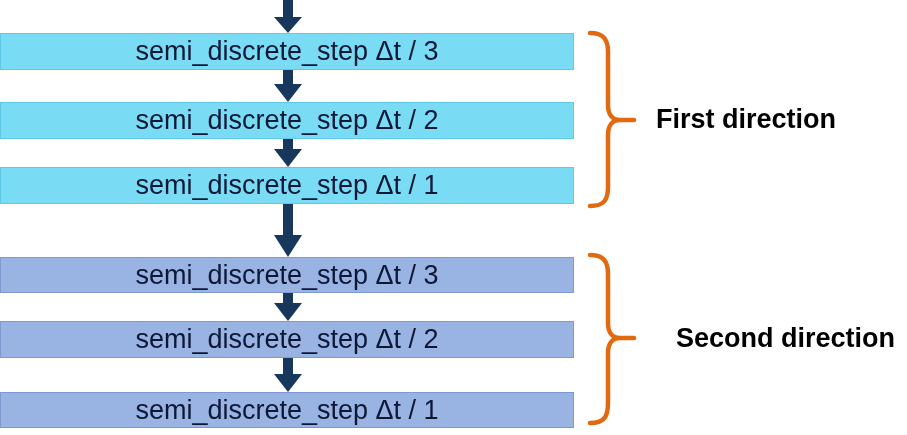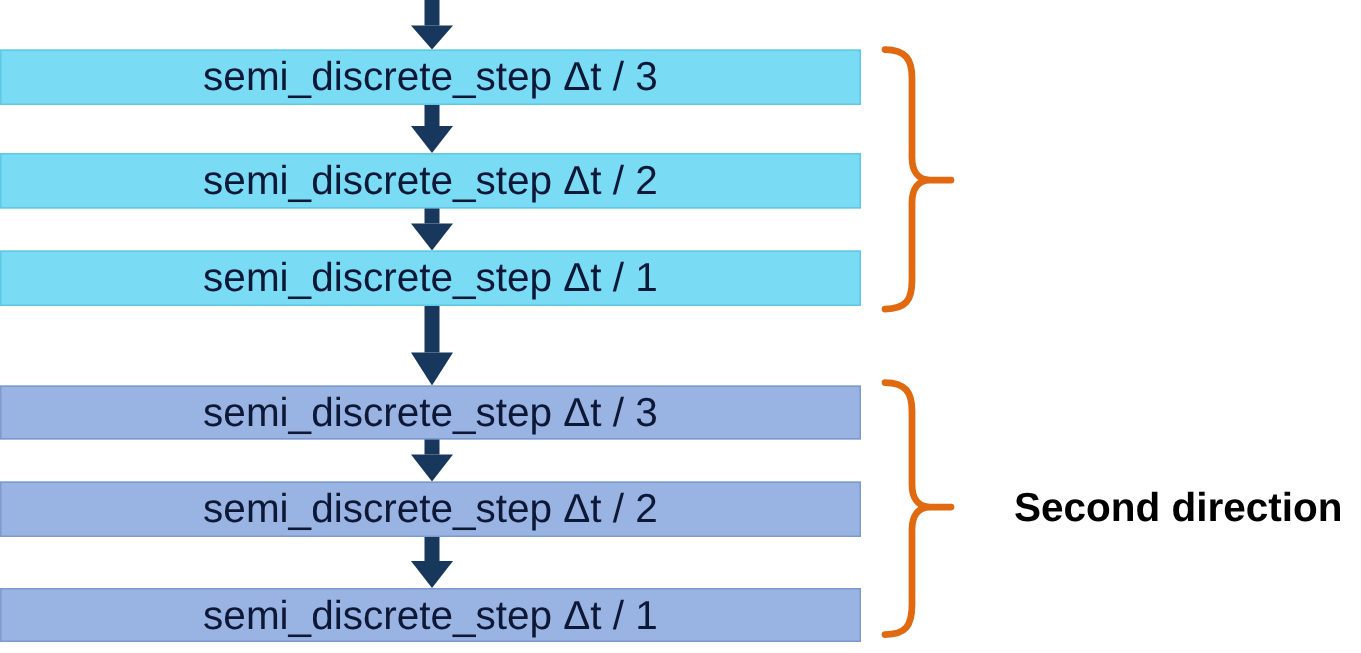"First direction" div.dir-label { html: none -> <div>First direction</div> }
